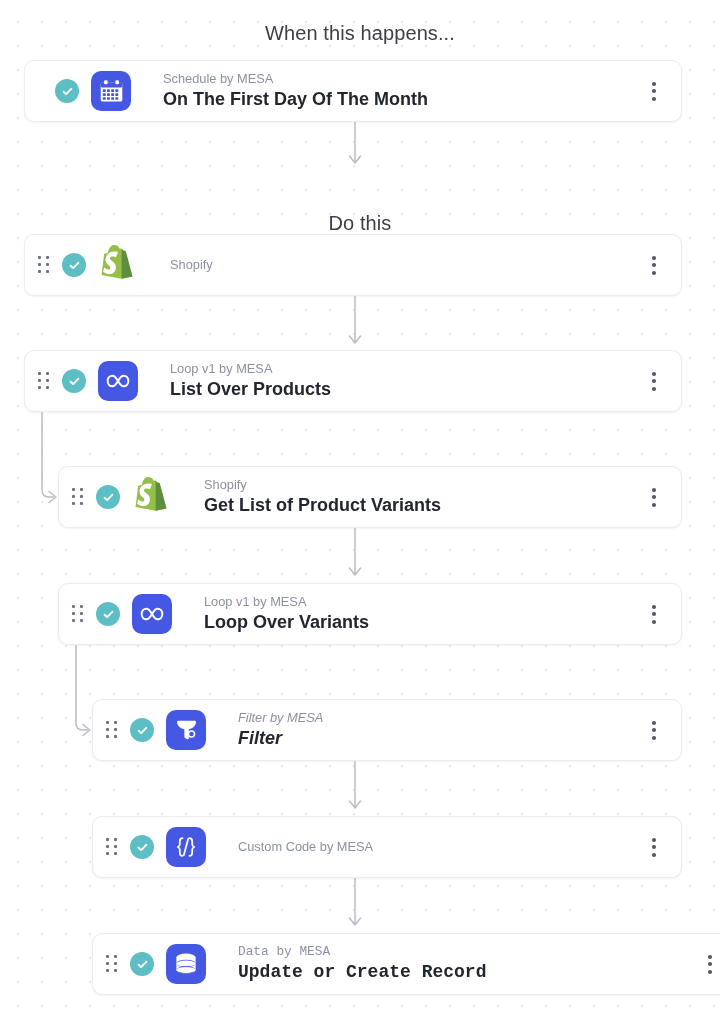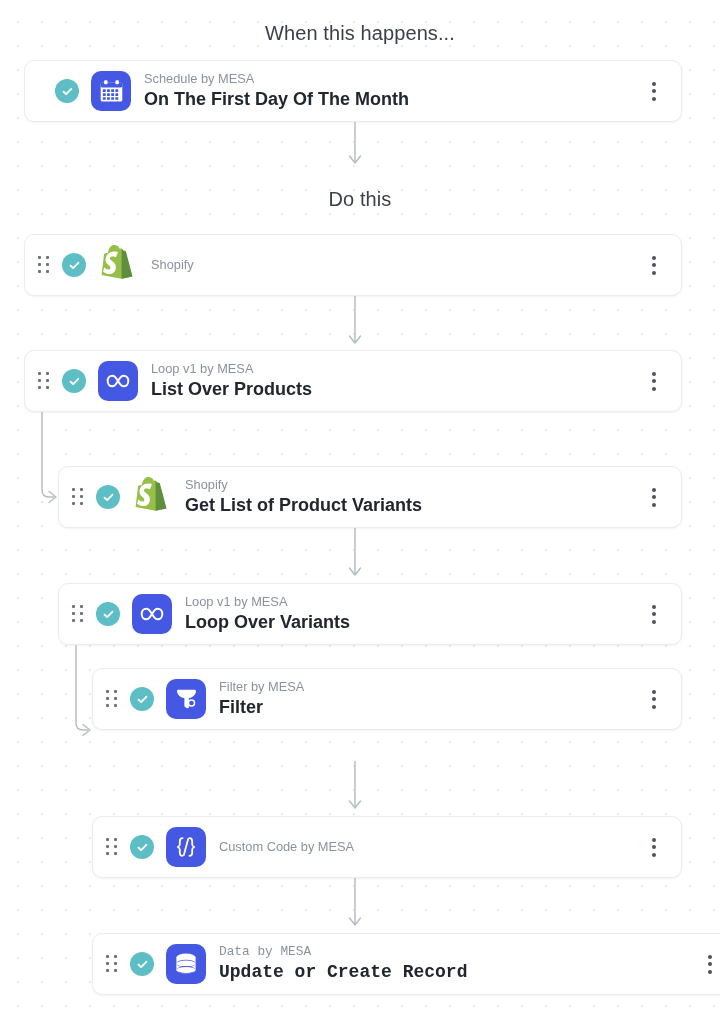"Schedule by MESA" .labels { margin-left: 13px -> 32px }
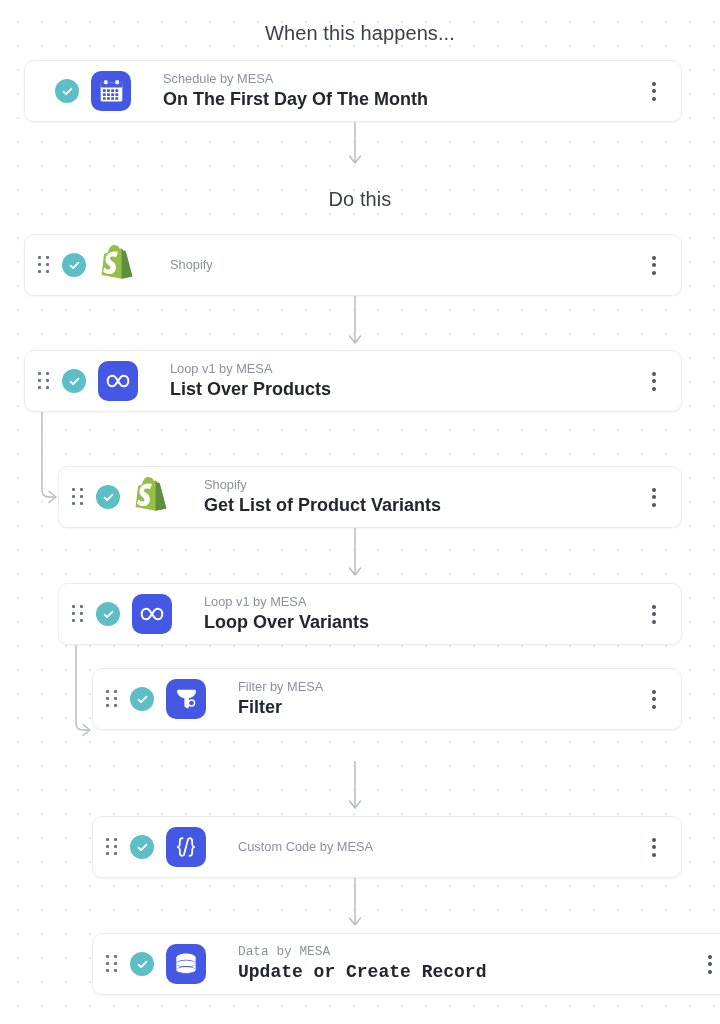"Do this" div.section-caption { top: 188px -> 212px }
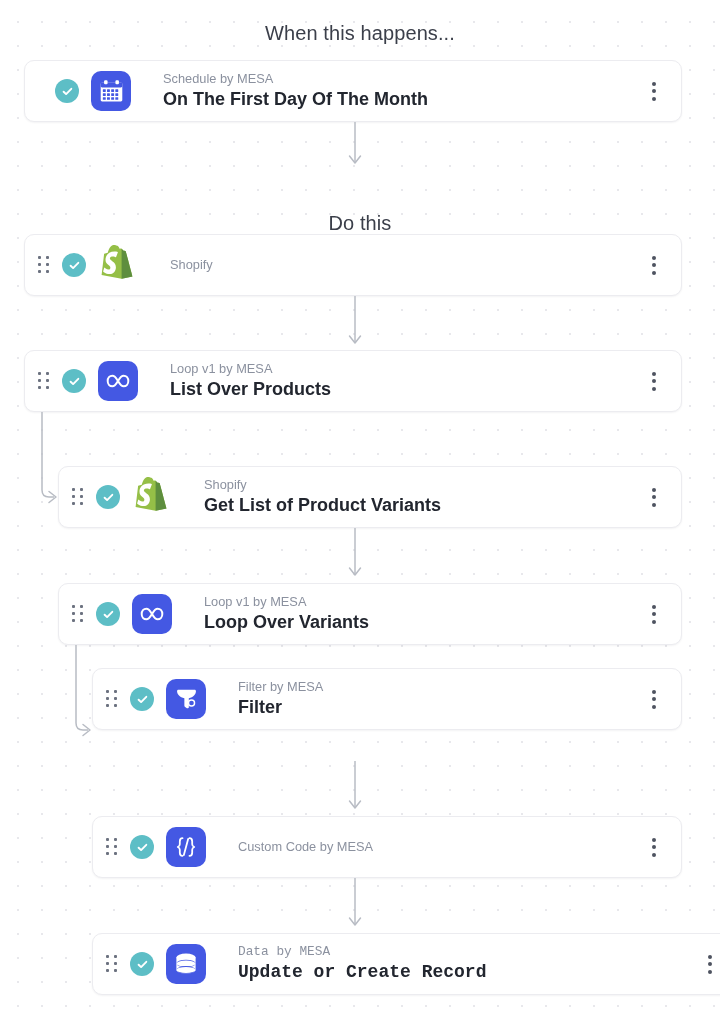"Filter by MESA" div.card { font-style: none -> italic; top: 668px -> 699px }
